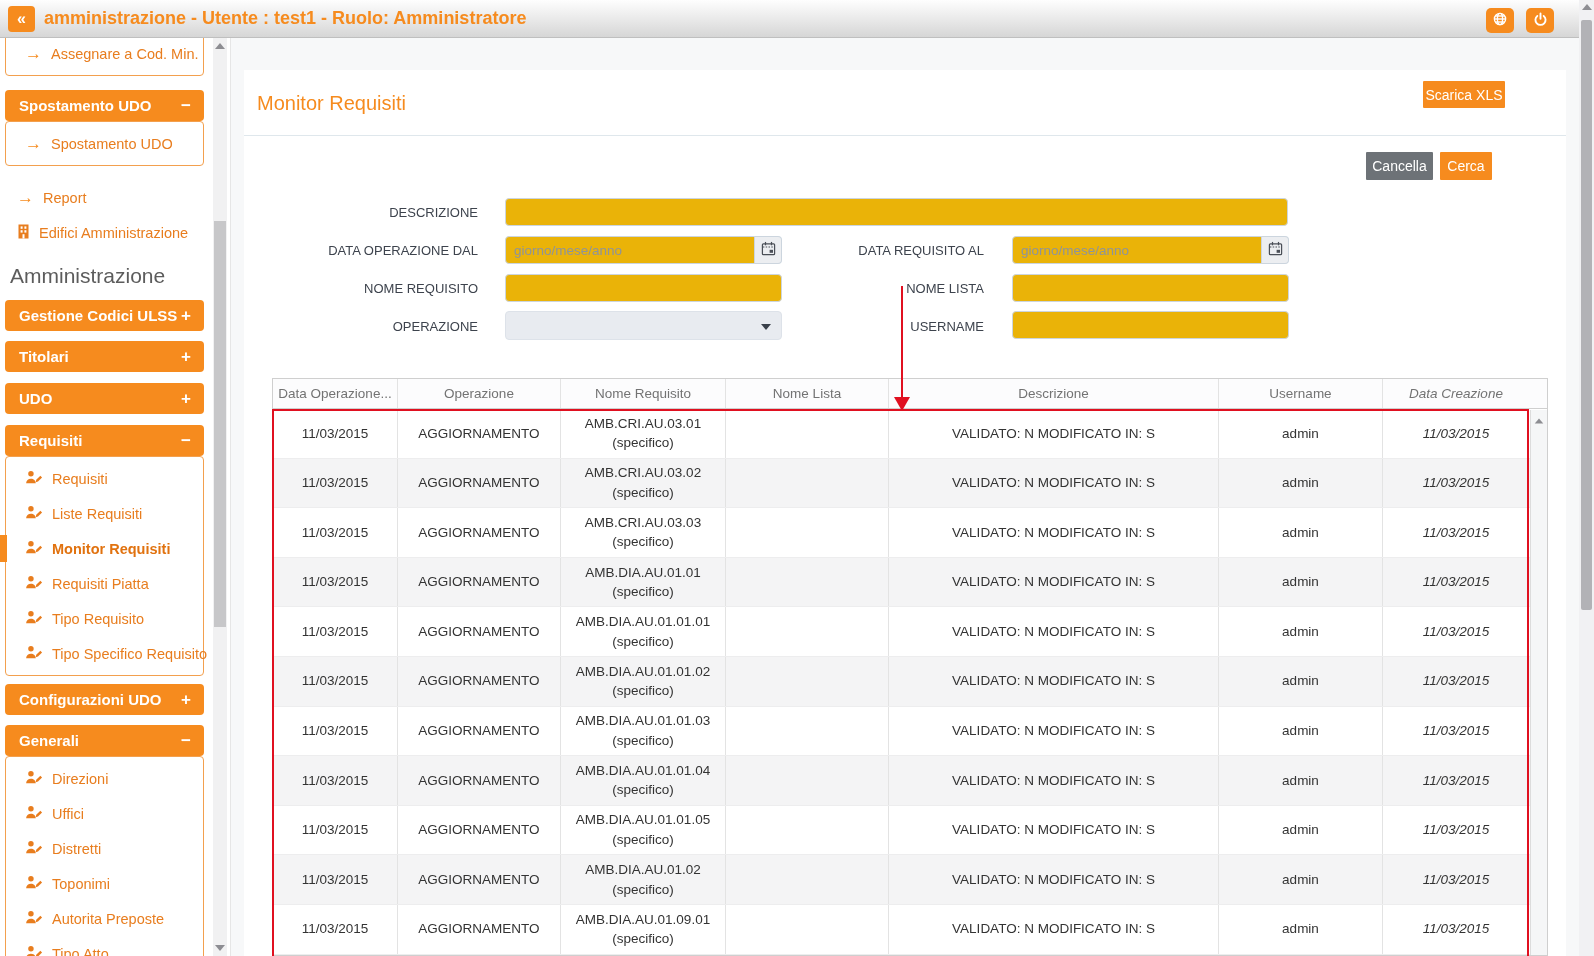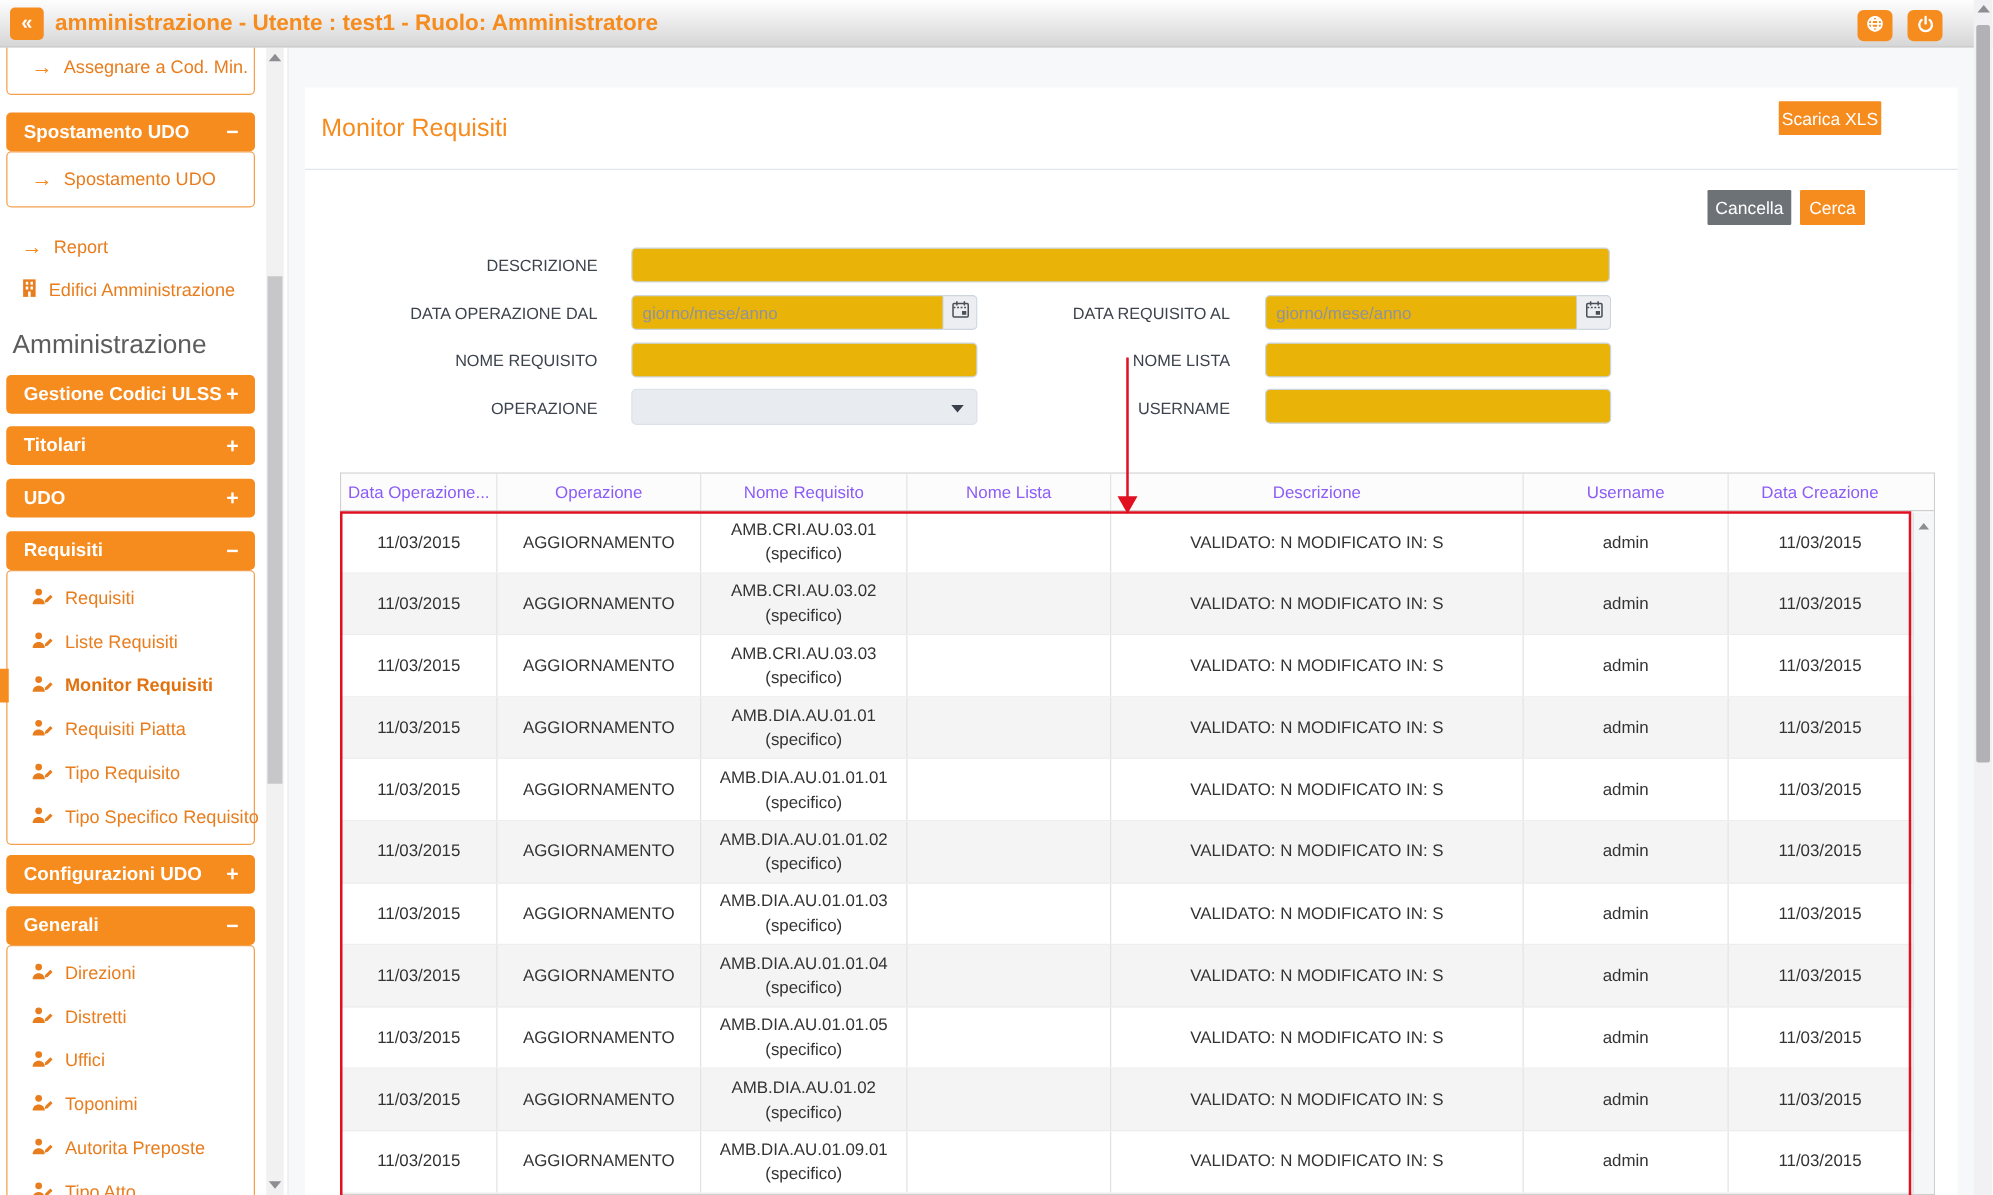"Data Operazione..." .t-hcell { color: #8b5cf6 -> #737373 }
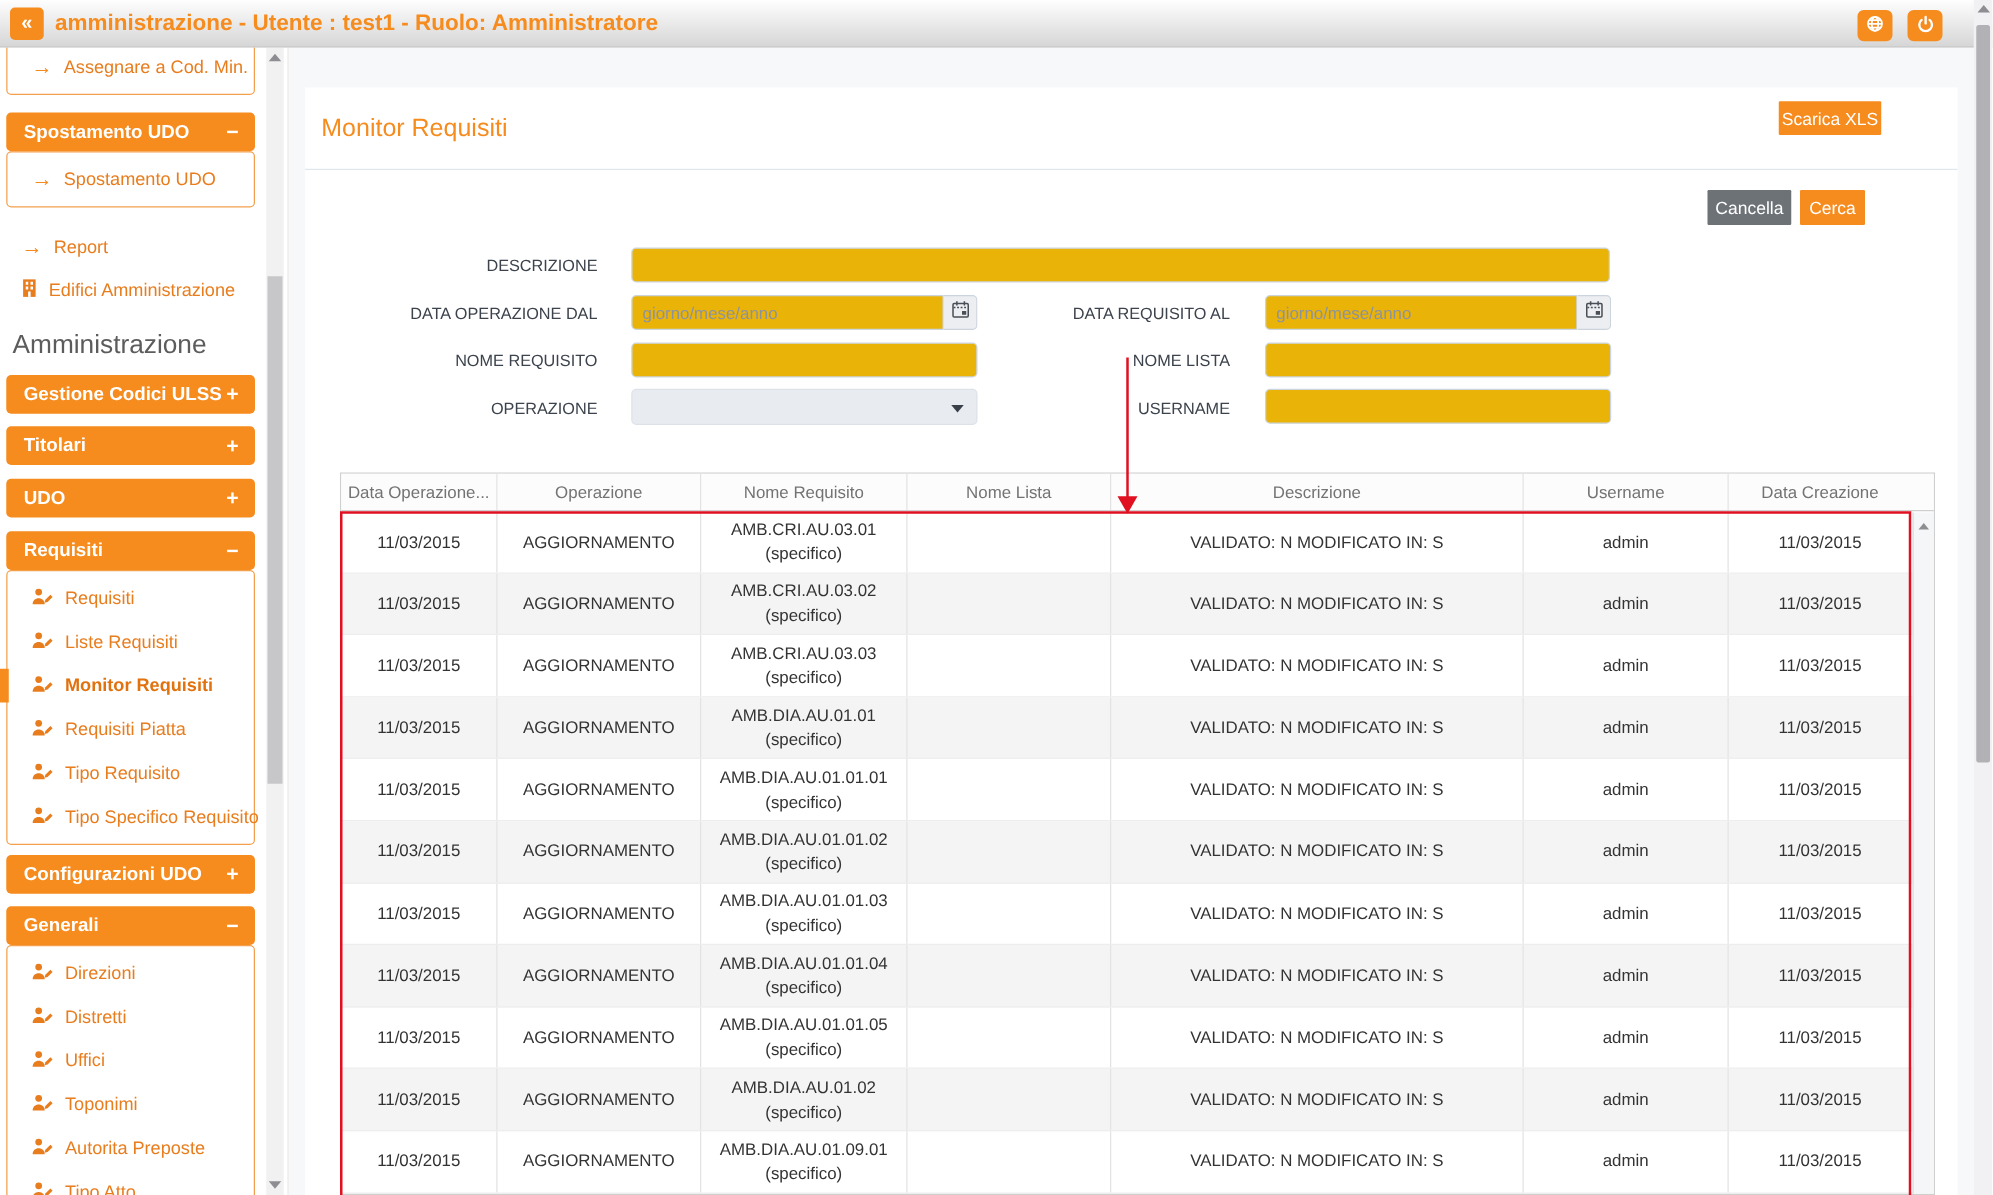"Data Creazione" .c6 { font-style: none -> italic }
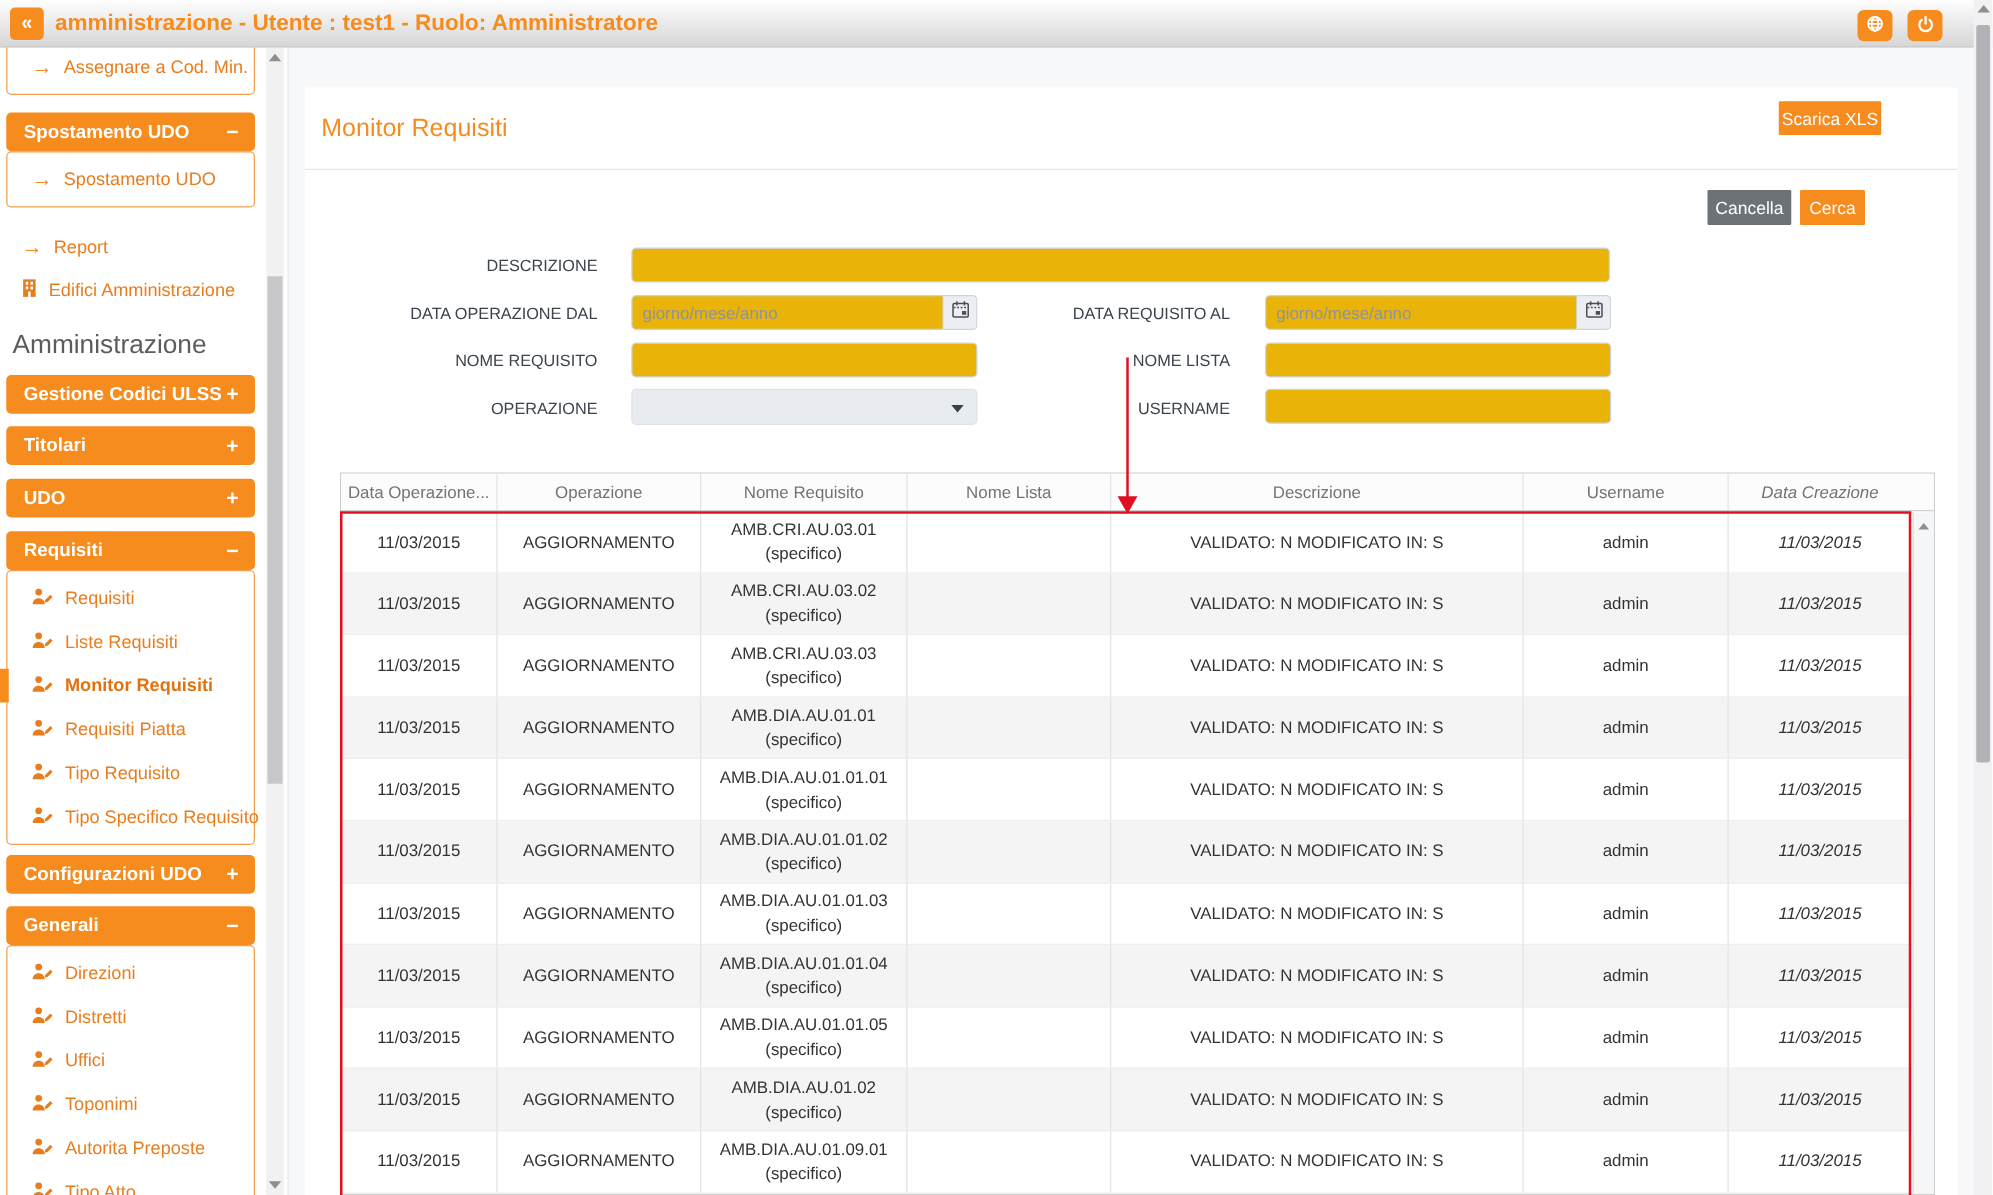"Distretti" div.menu-item { order: before "Uffici" -> after "Uffici" }
